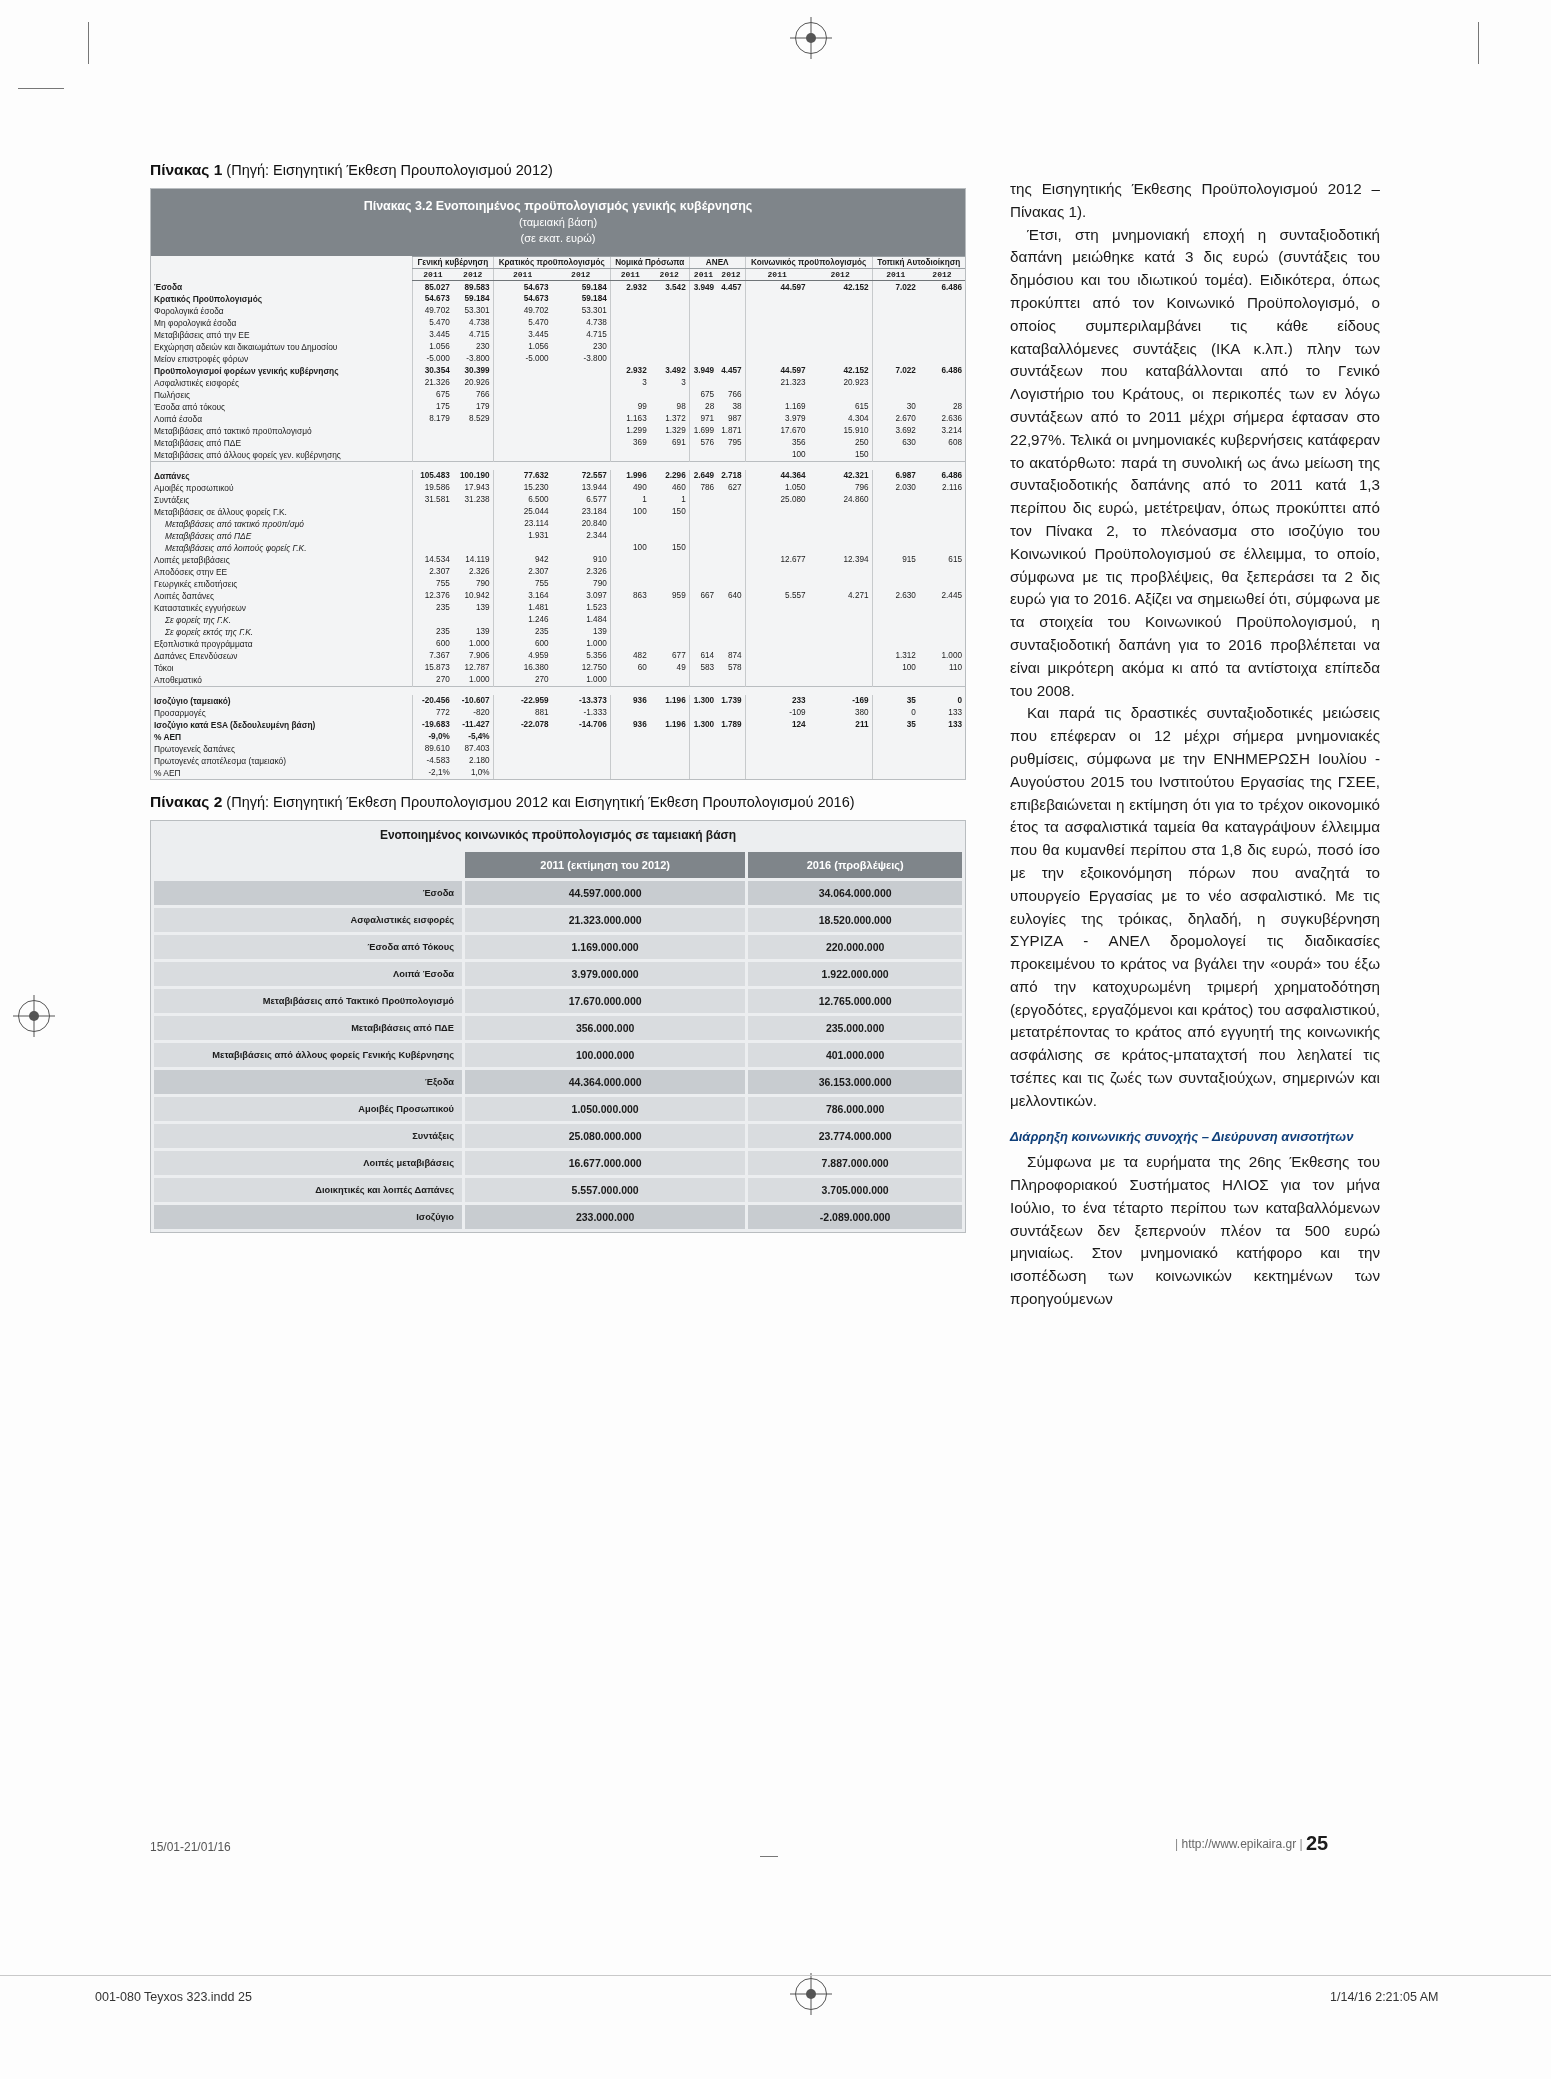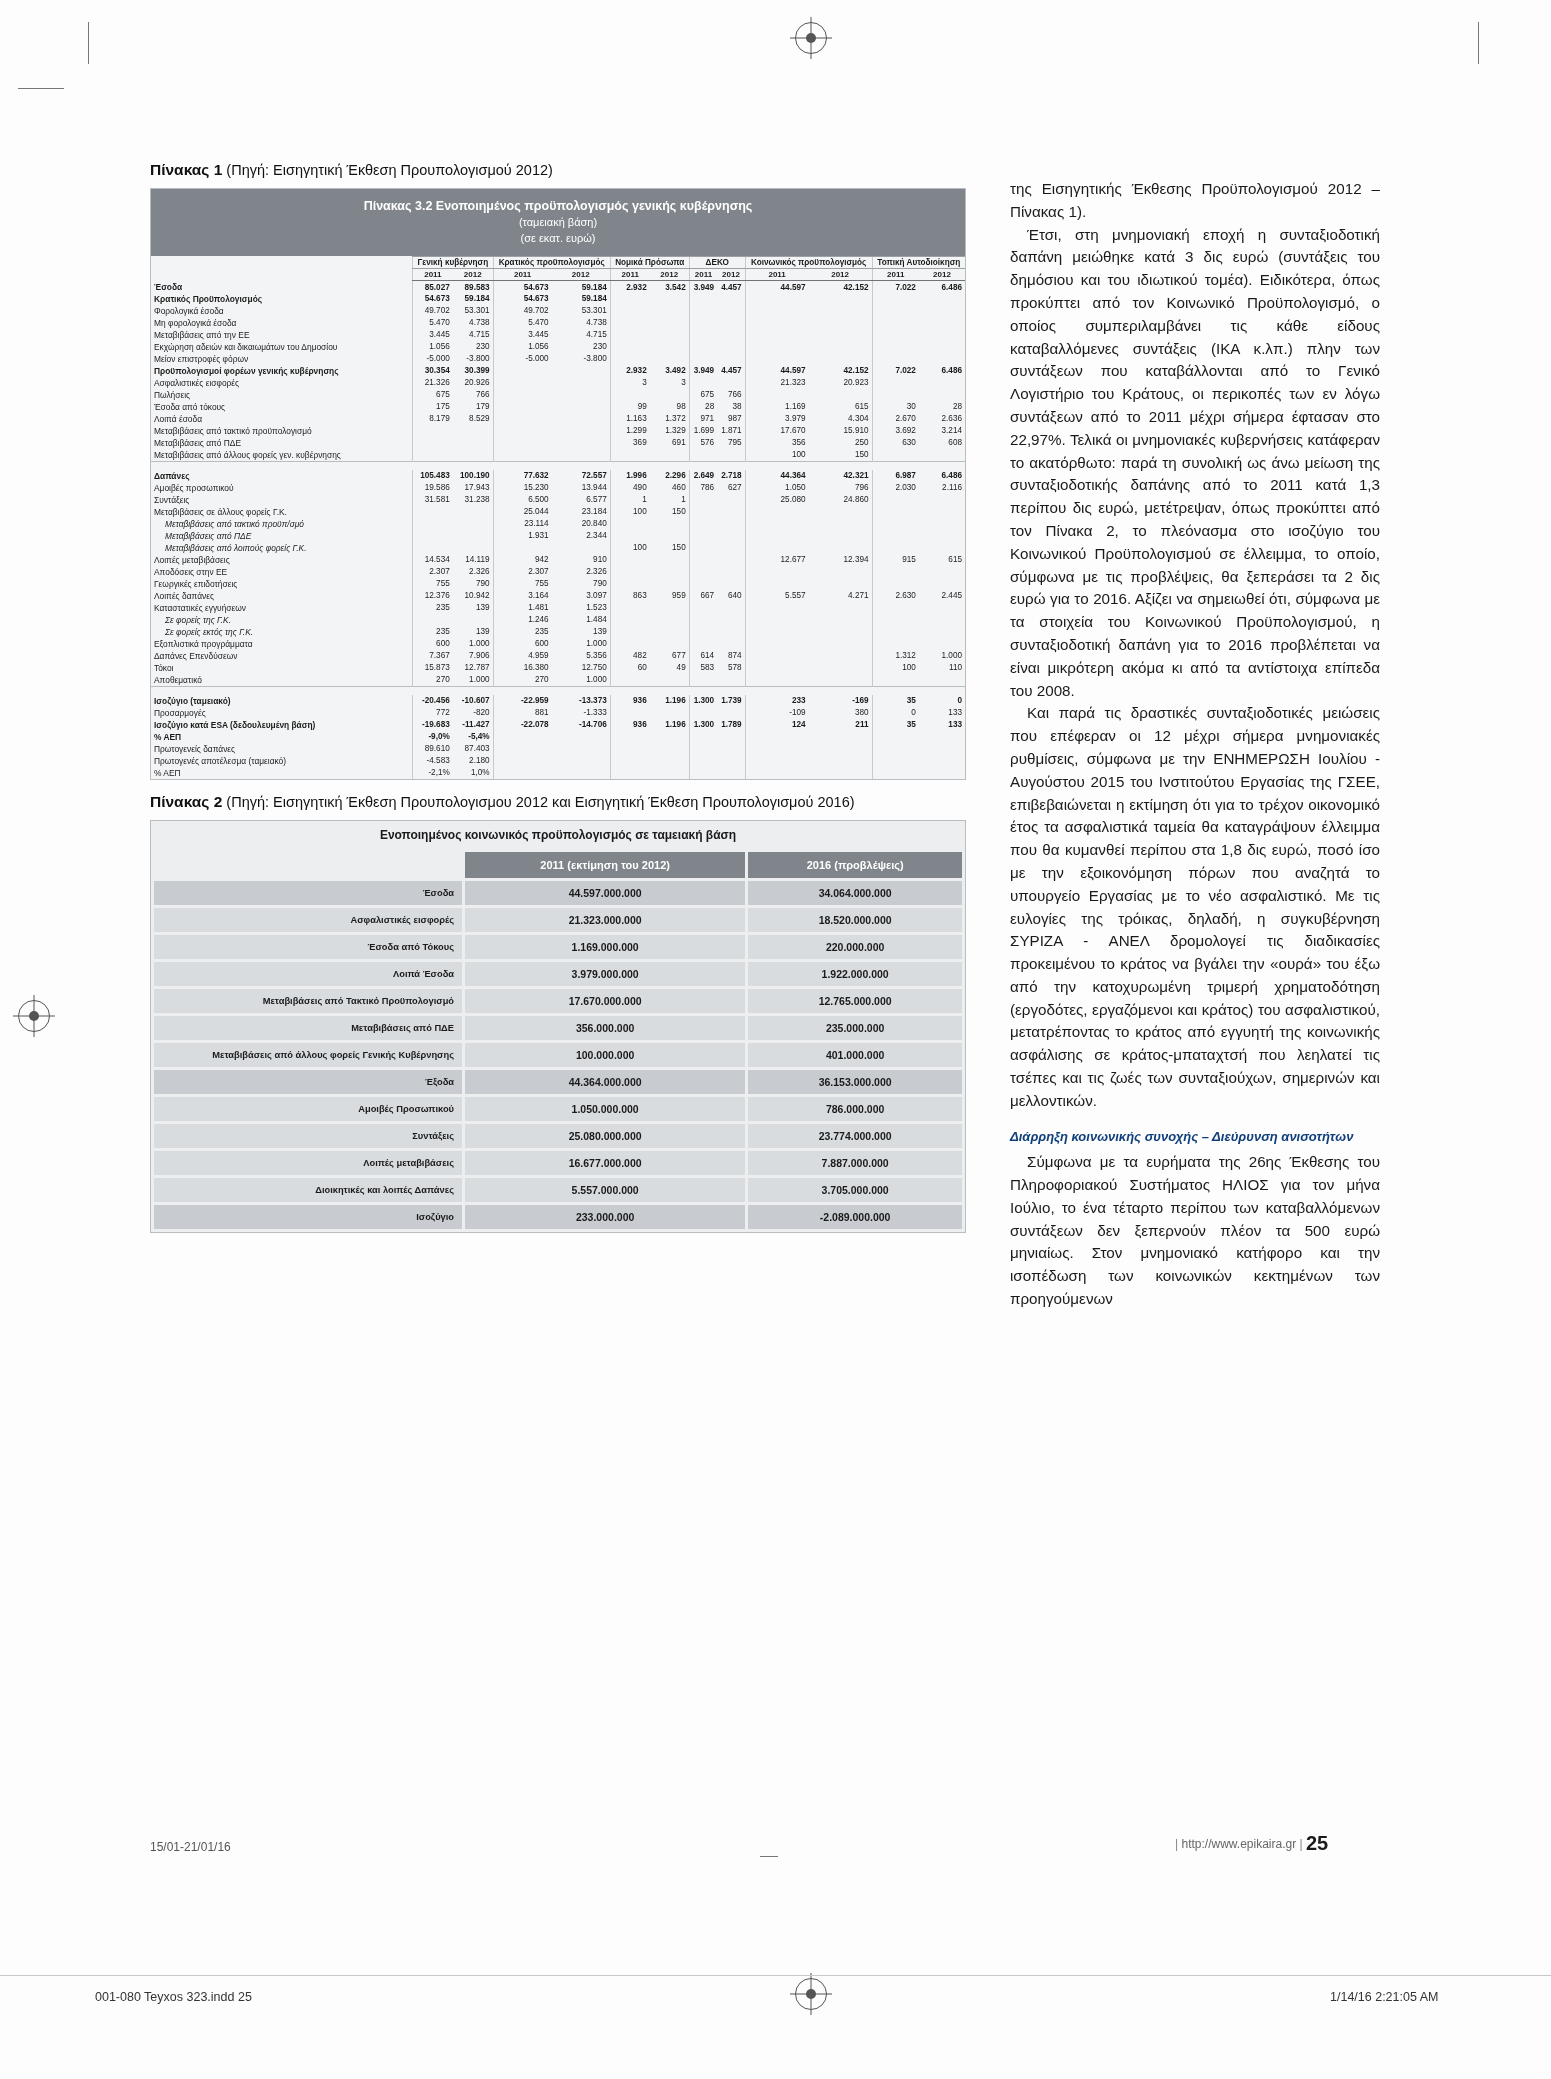"ΔΕΚΟ" th.grp { text: ΔΕΚΟ -> ΑΝΕΛ }
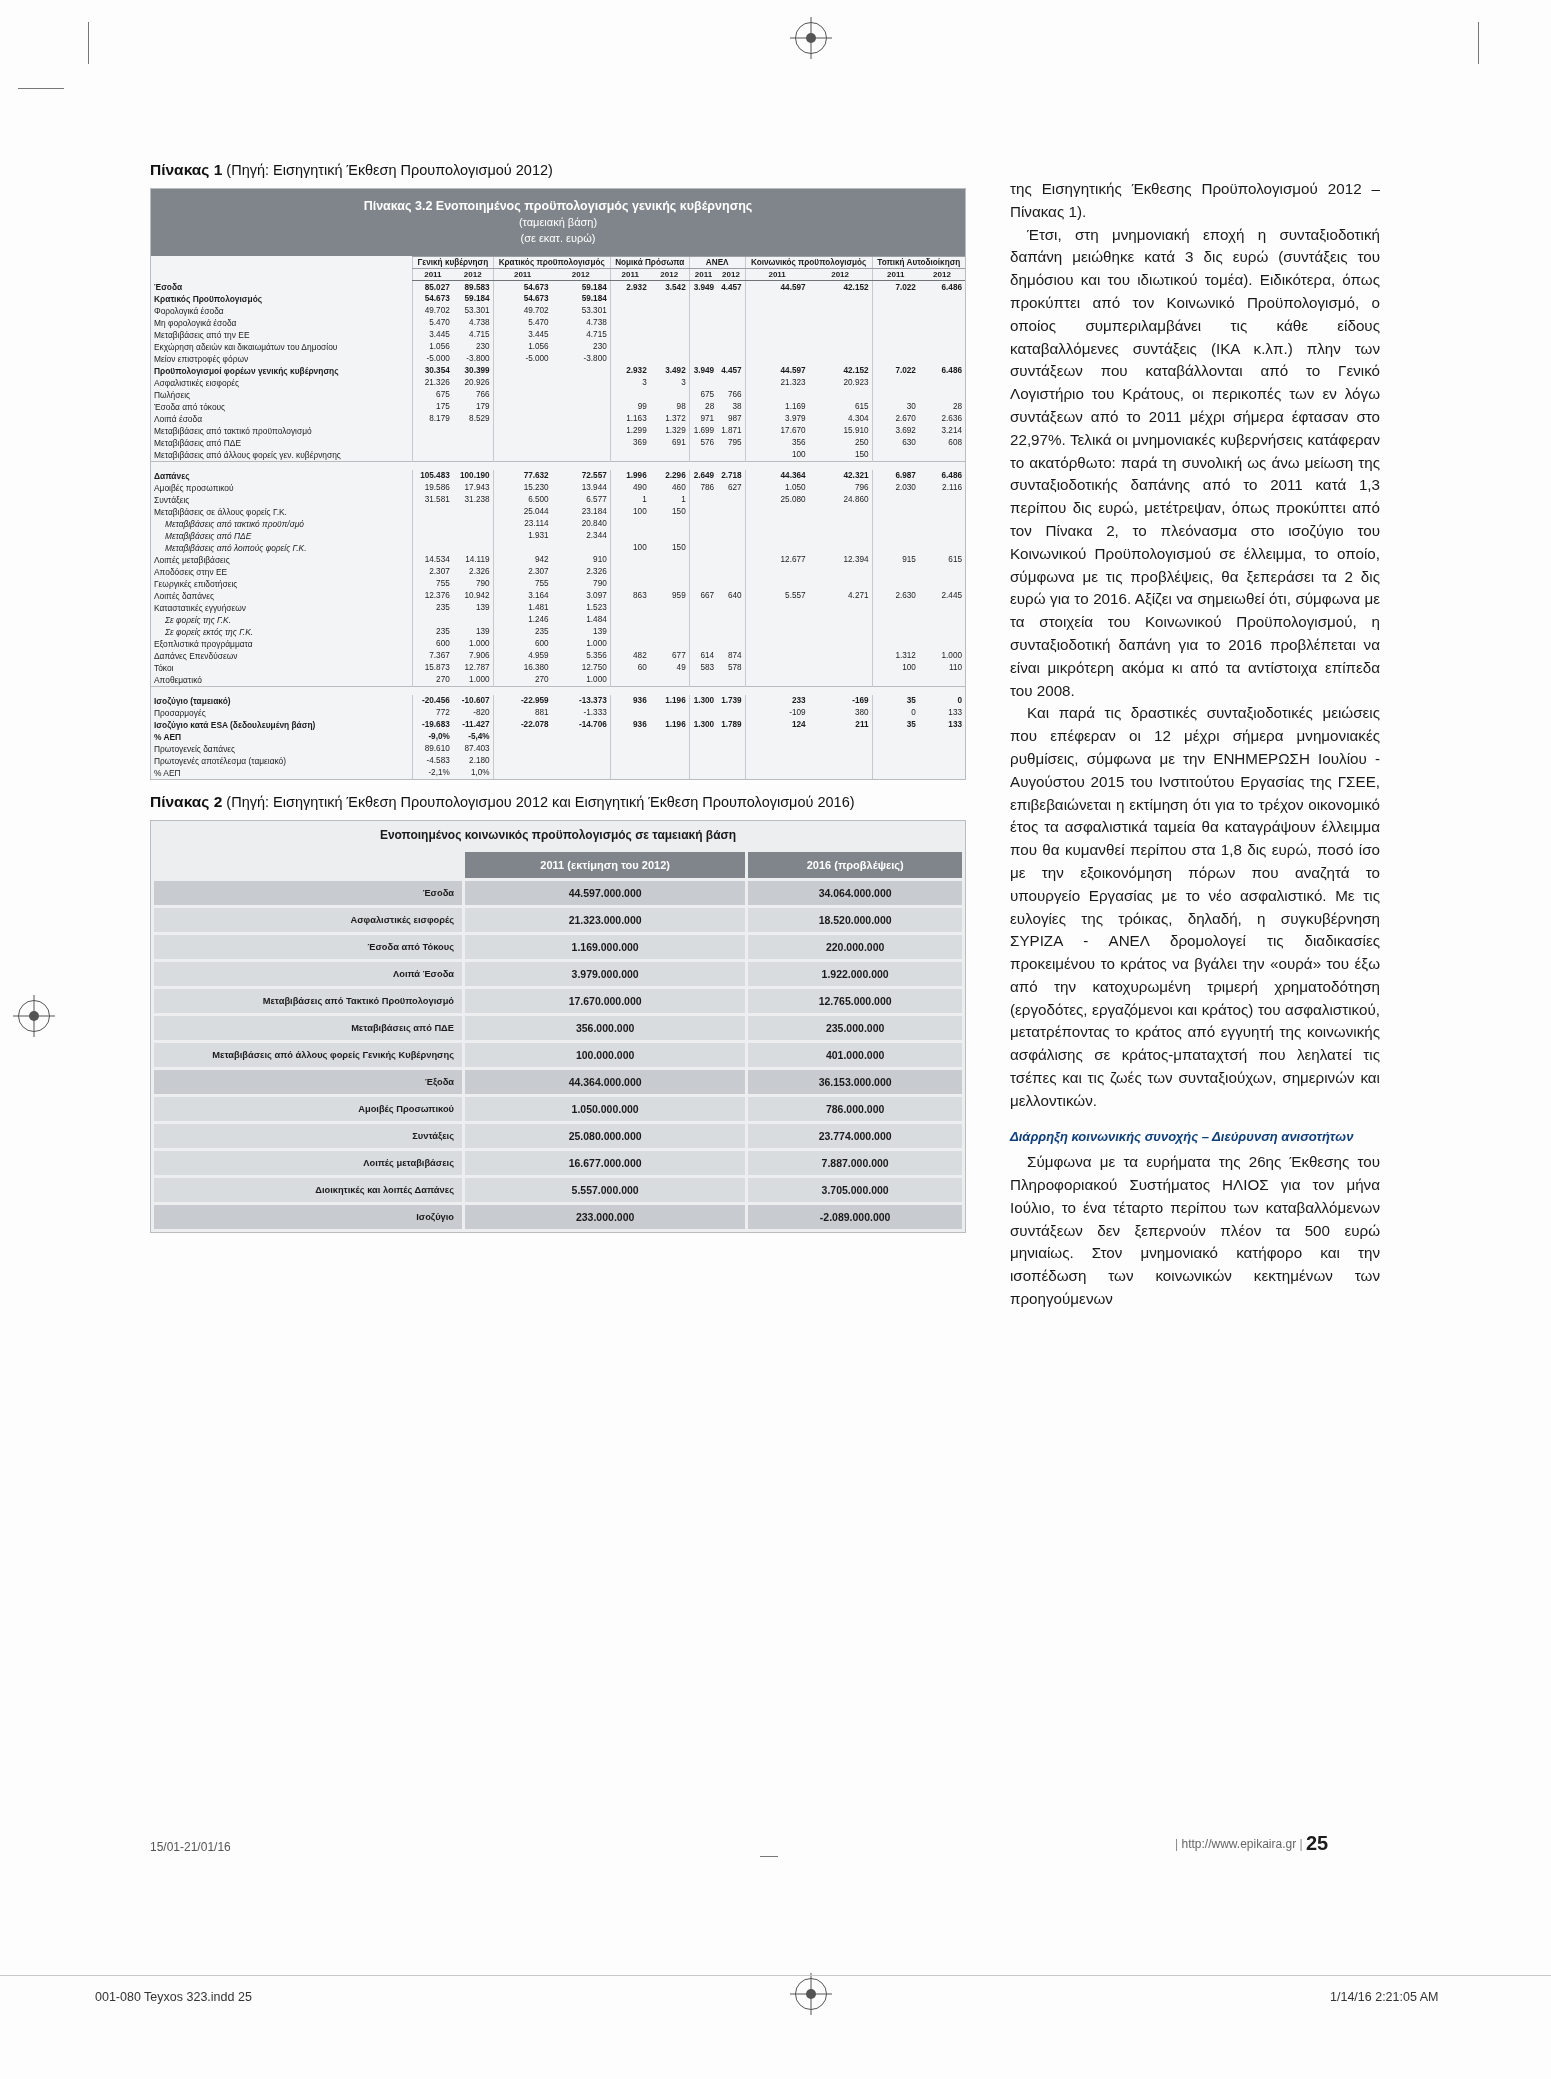"2011" table.t1 .yr { font-family: none -> Liberation Mono, monospace }
